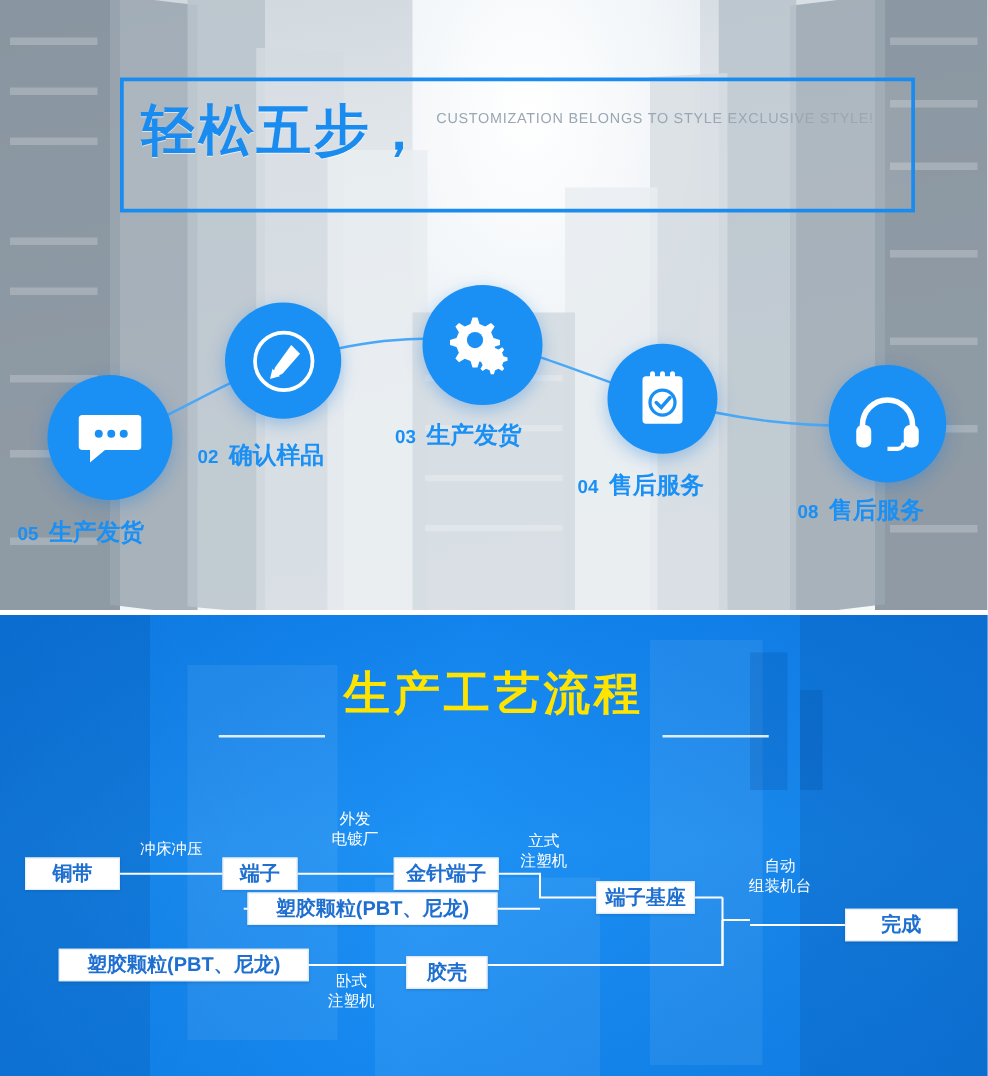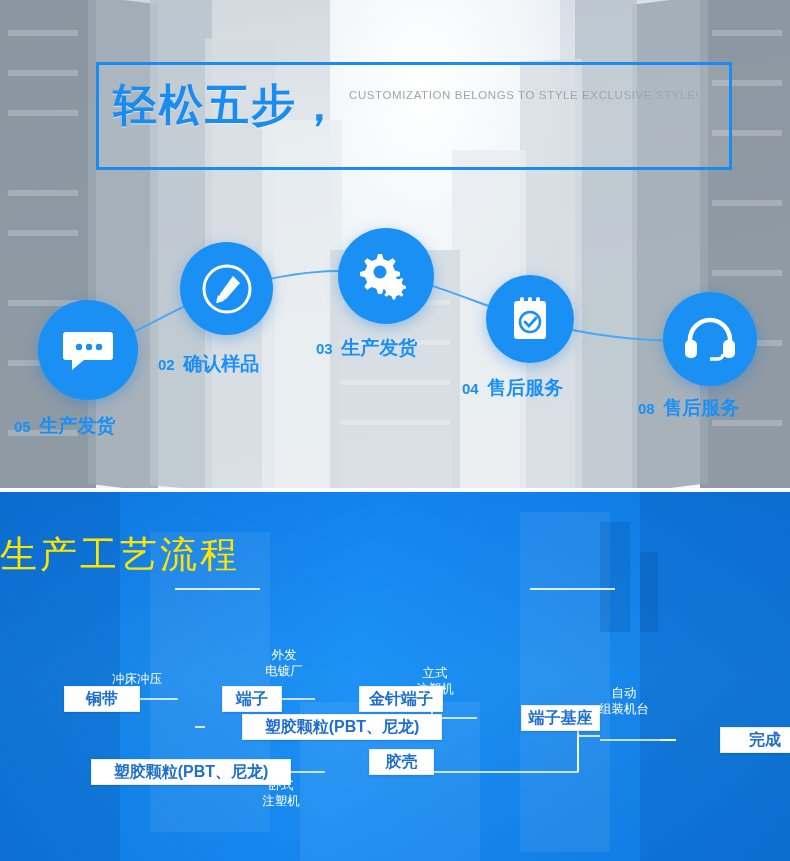"生产工艺流程" .bt-title { font-weight: normal -> bold; text-align: left -> center }
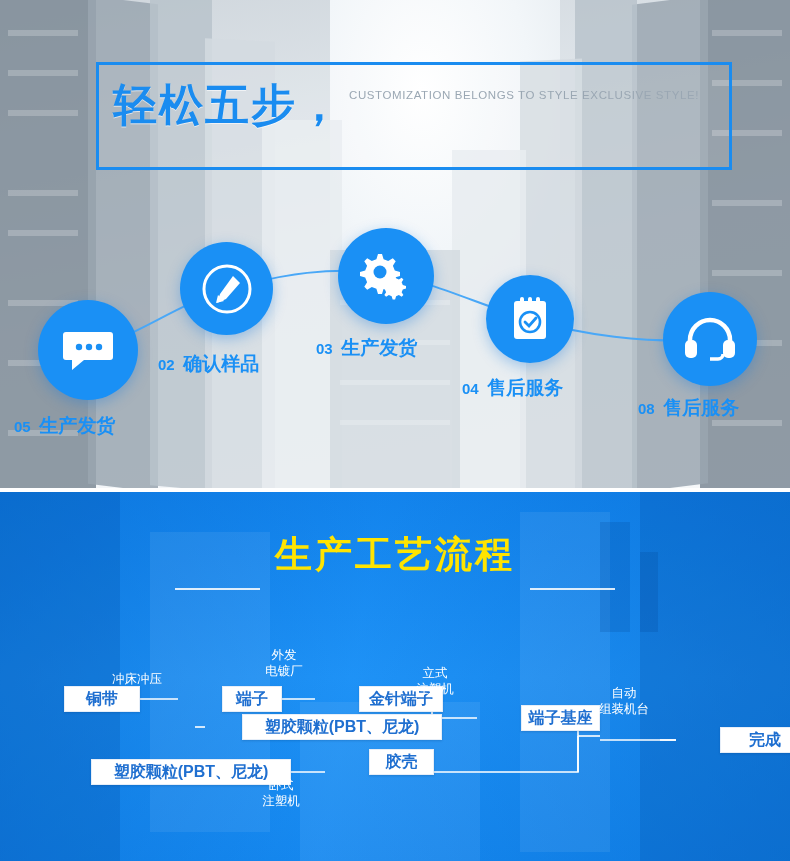"铜带" .node { margin-left: 44px -> none }
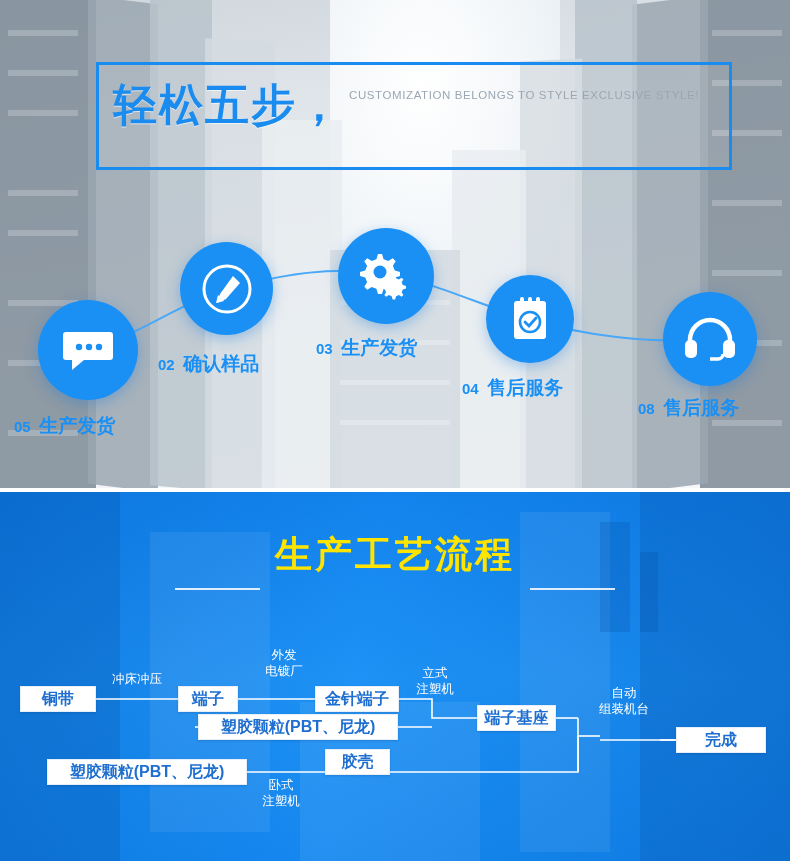"胶壳" div.node { top: 107px -> 123px }
